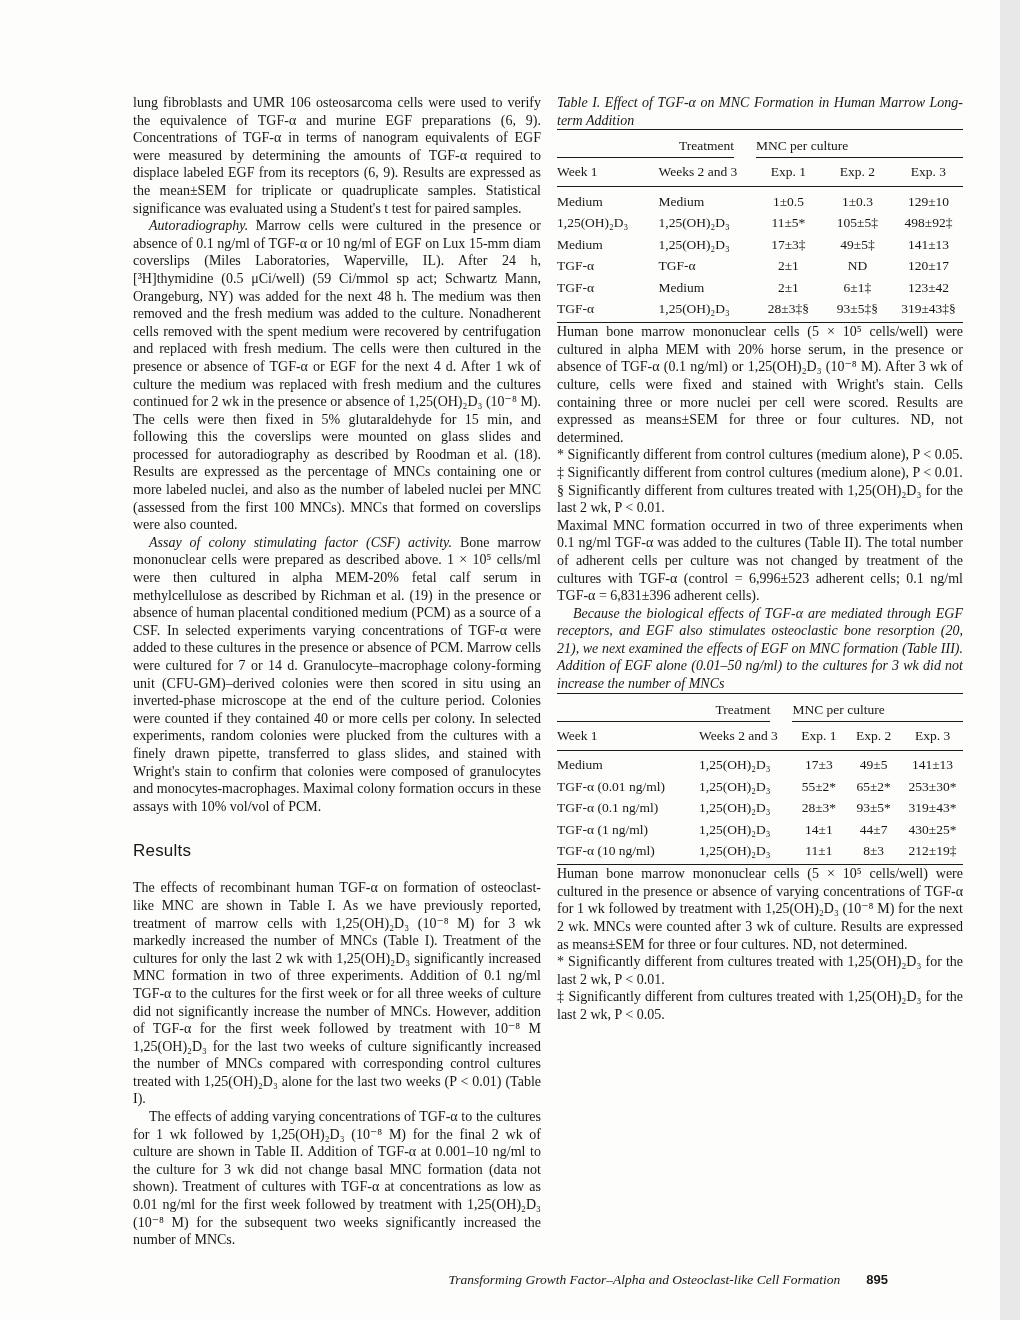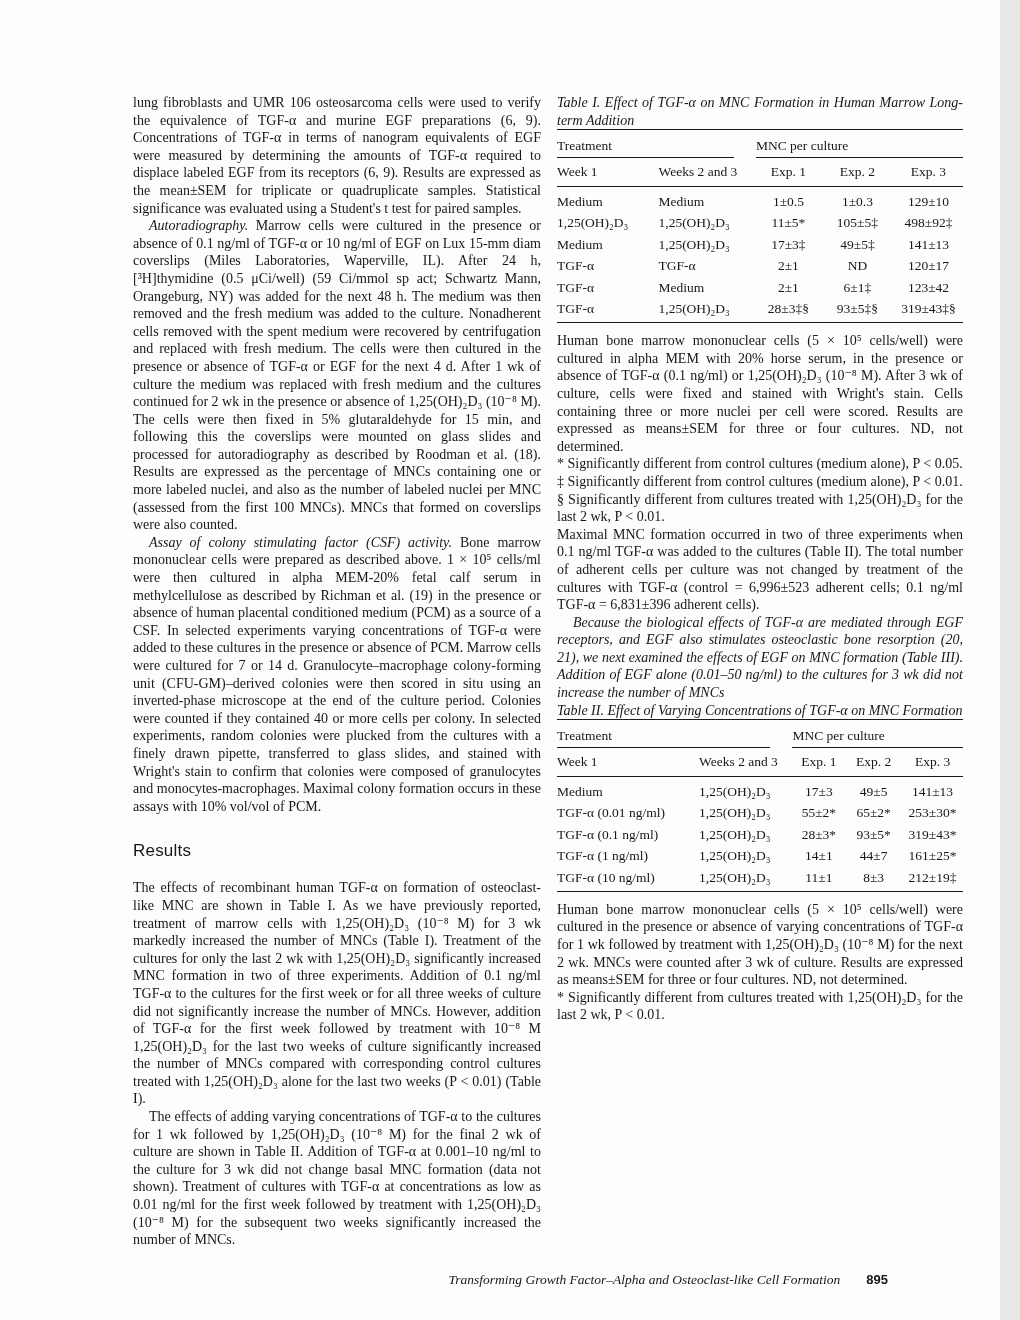"Treatment" .grp.gap { text-align: none -> right }
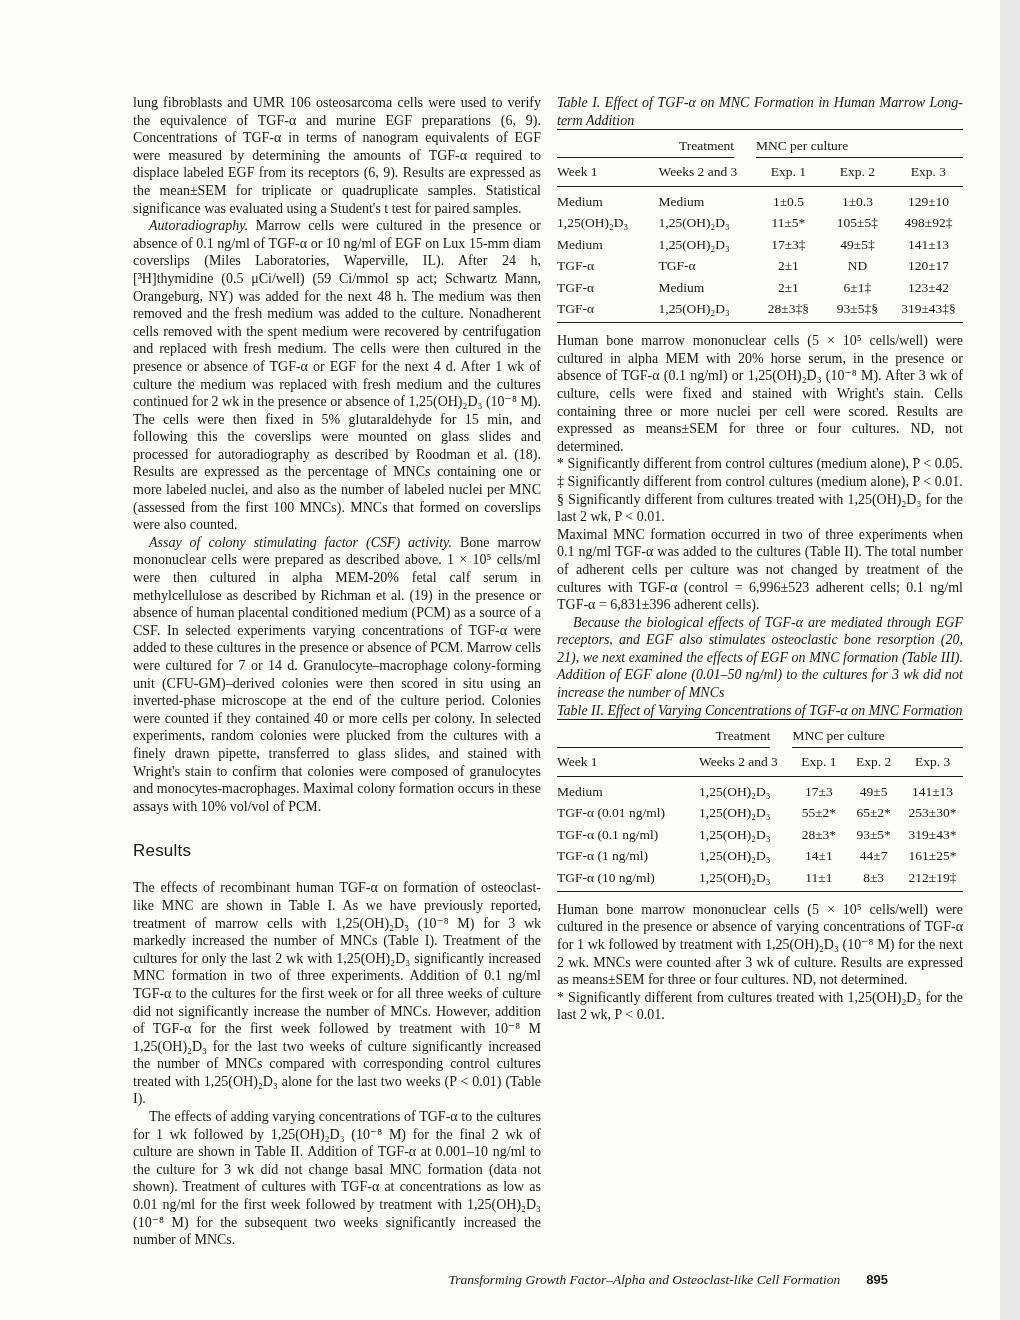"Human bone marrow mononuclear cells" .footnotes { margin-top: 9px -> none }
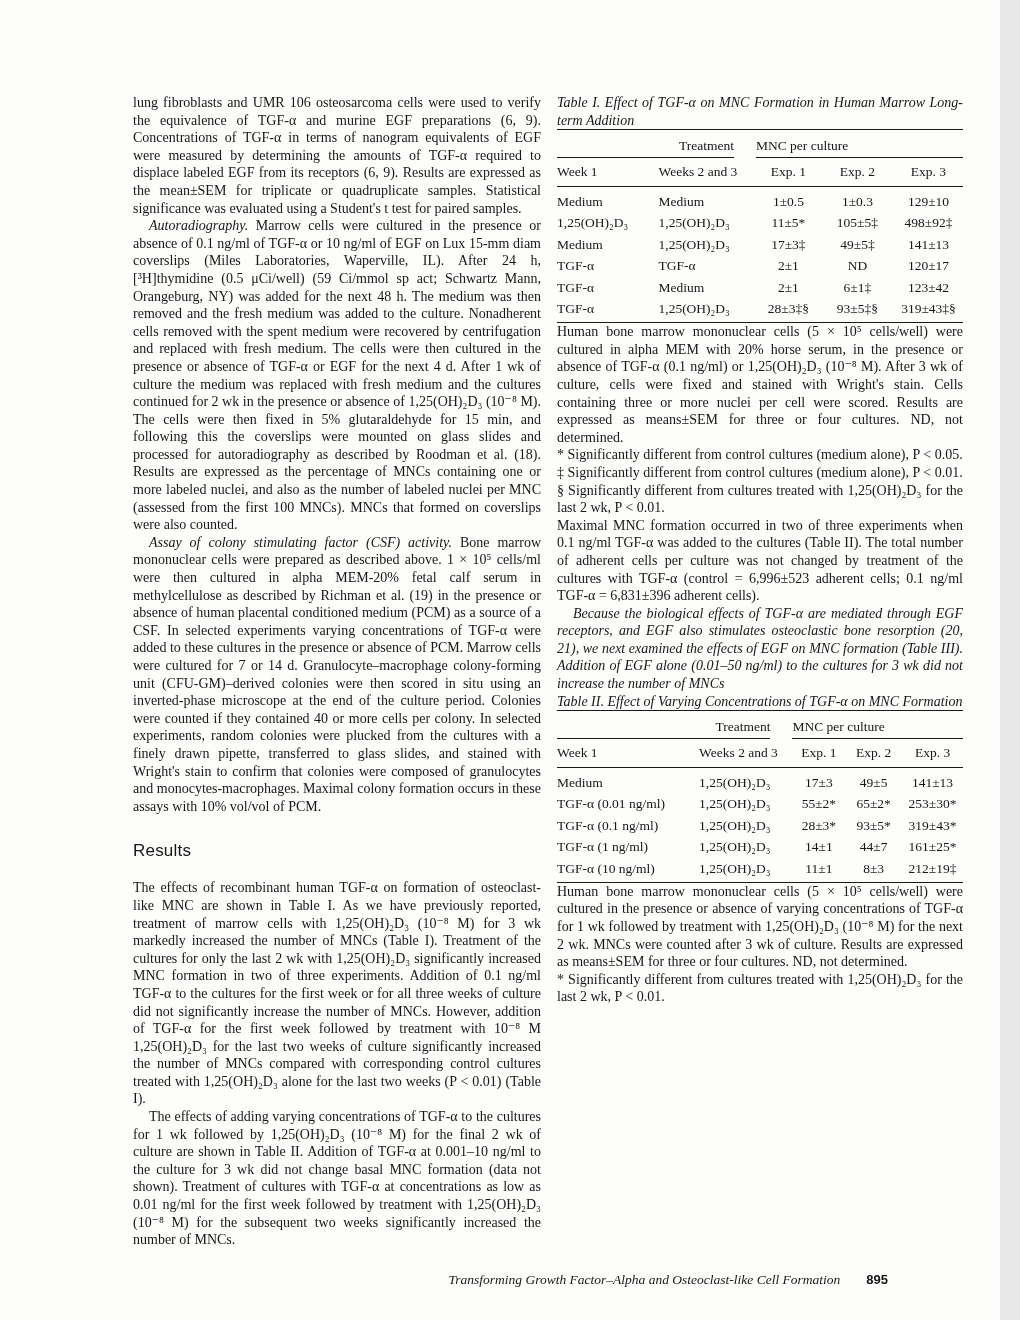"Table II. Effect of Varying" p.tbl-caption { html: <p>Table II. Effect of Varying Concentrations of TGF-α on MNC Formation</p> -> none }
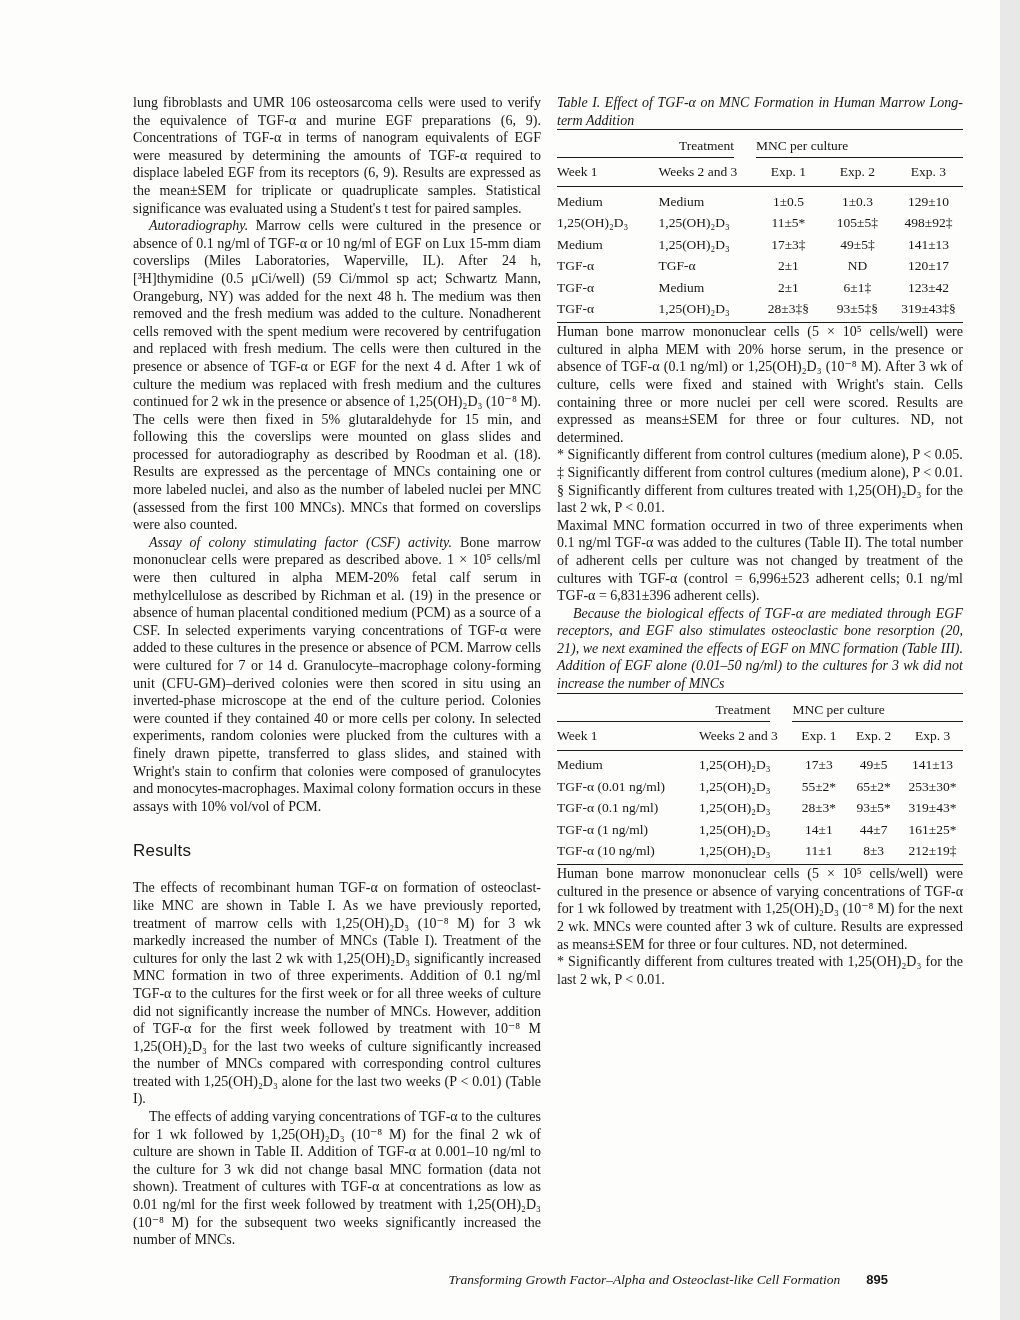"161±25*" td { text: 161 -> 430 }
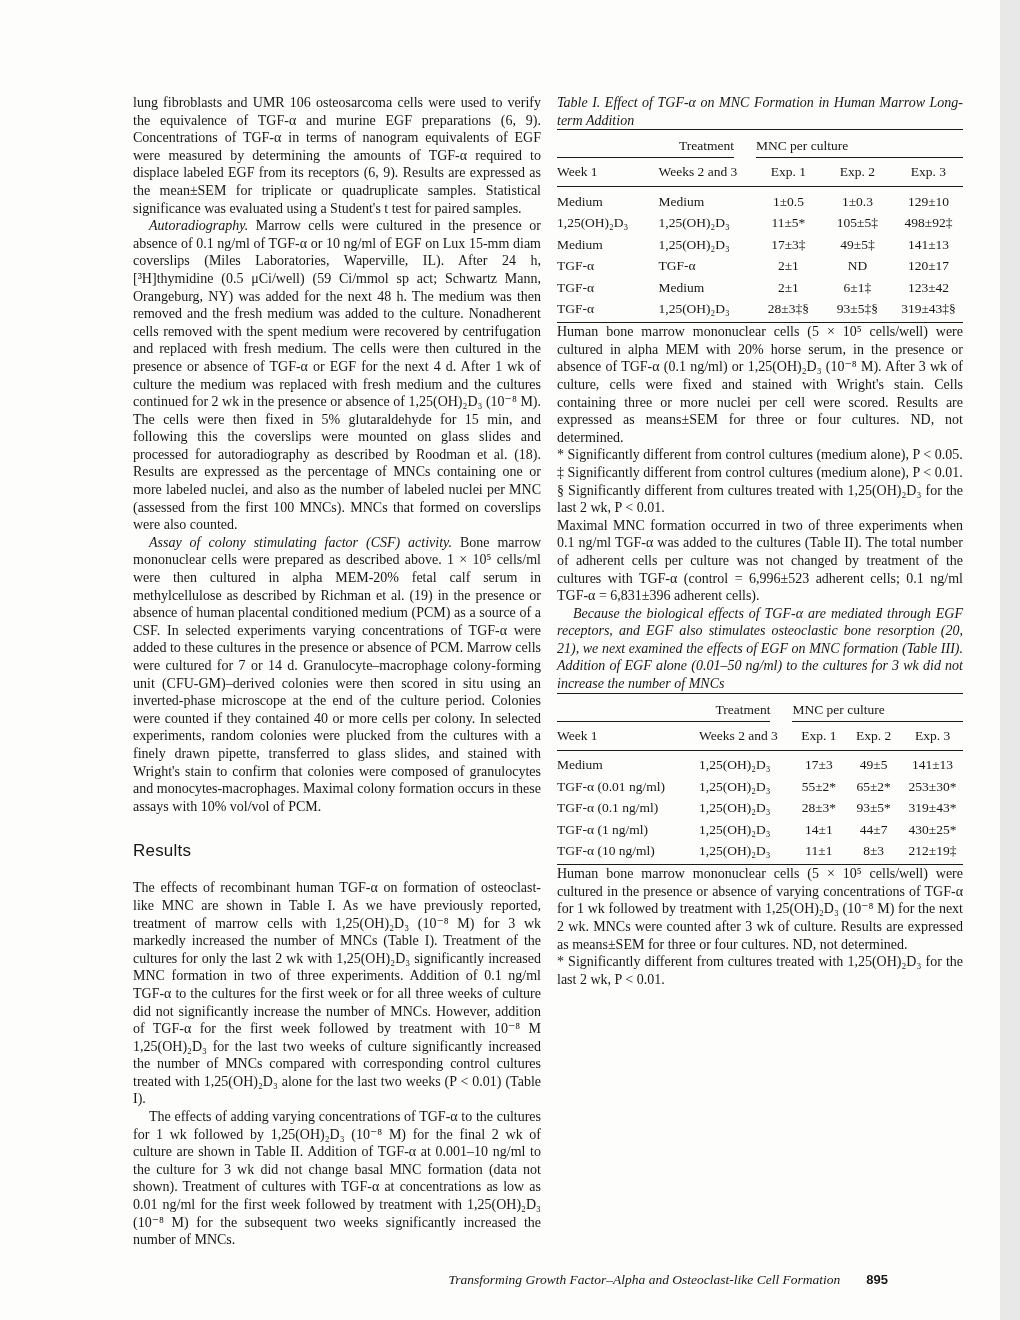"‡ Significantly different from cultures" p { html: none -> <p>‡ Significantly different from cultures treated with 1,25(OH)₂D₃ for the last 2 wk, P &lt; 0.05.</p> }
